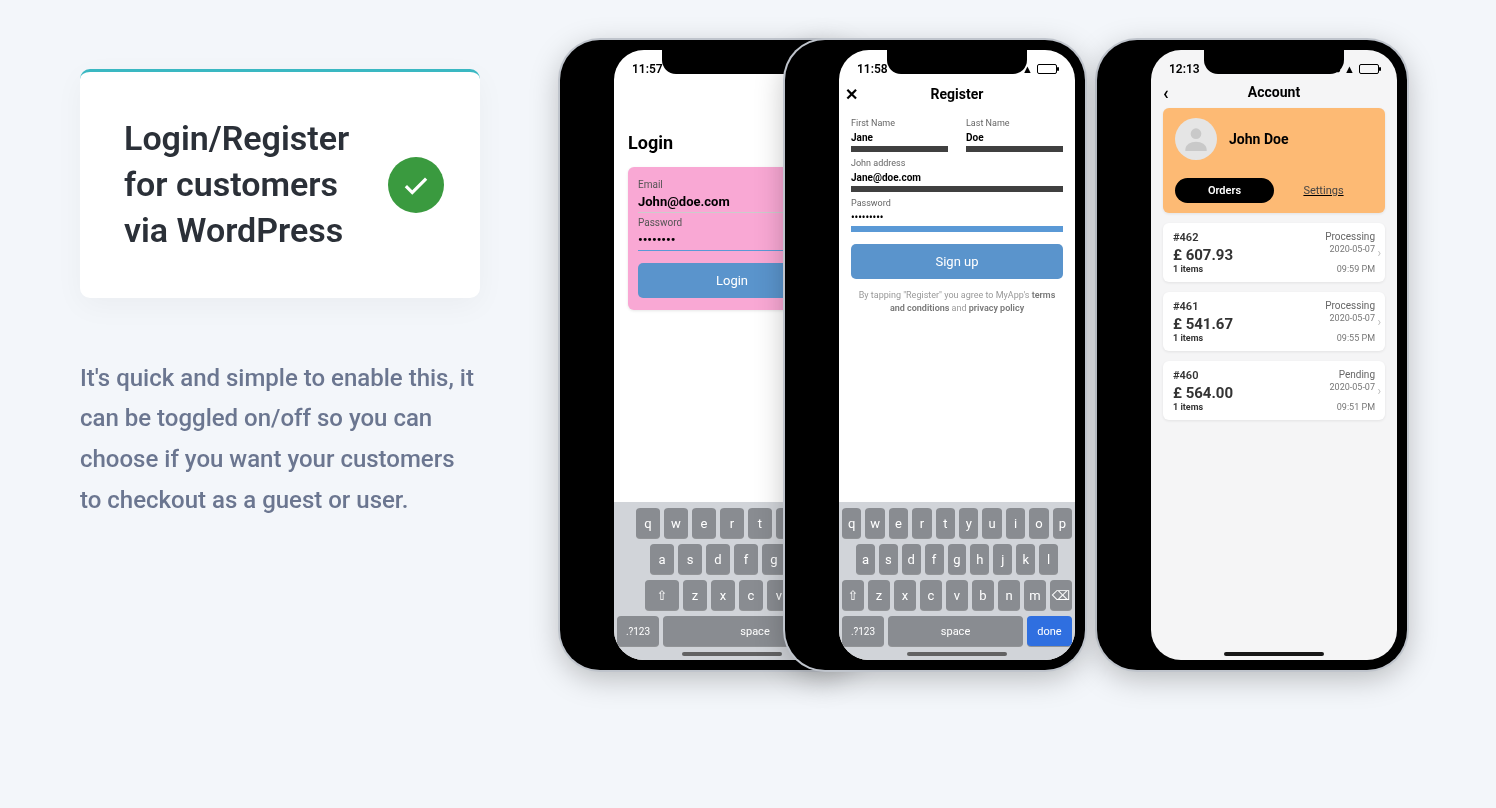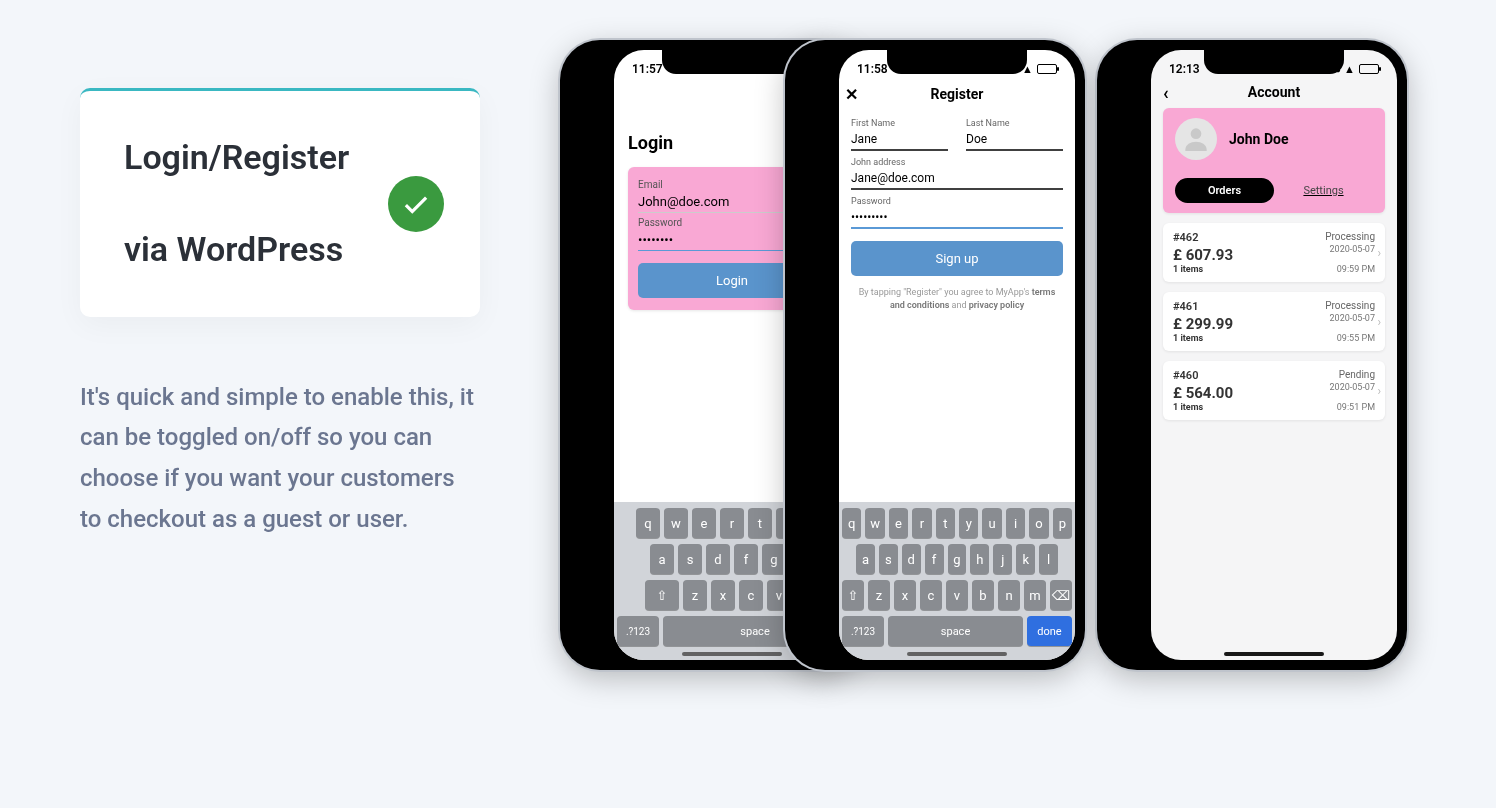"Login/Register" .left-col { padding: 88px 60px 0 80px -> 69px 60px 0 80px }
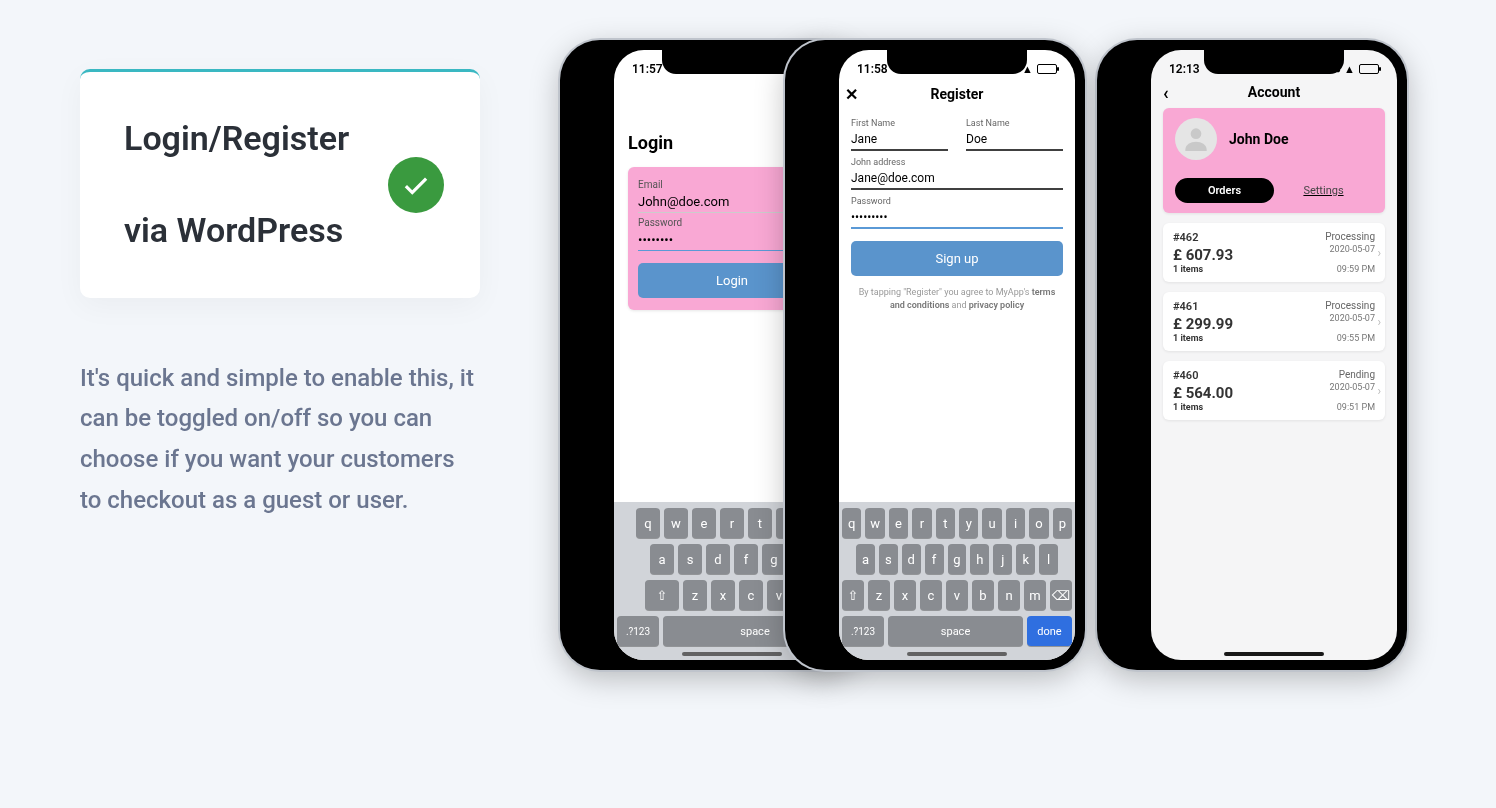"Jane" .reg-value { border-bottom: 2px solid #404040 -> 6px solid #404040; font-size: 12px -> 10px; font-weight: 400 -> 700 }
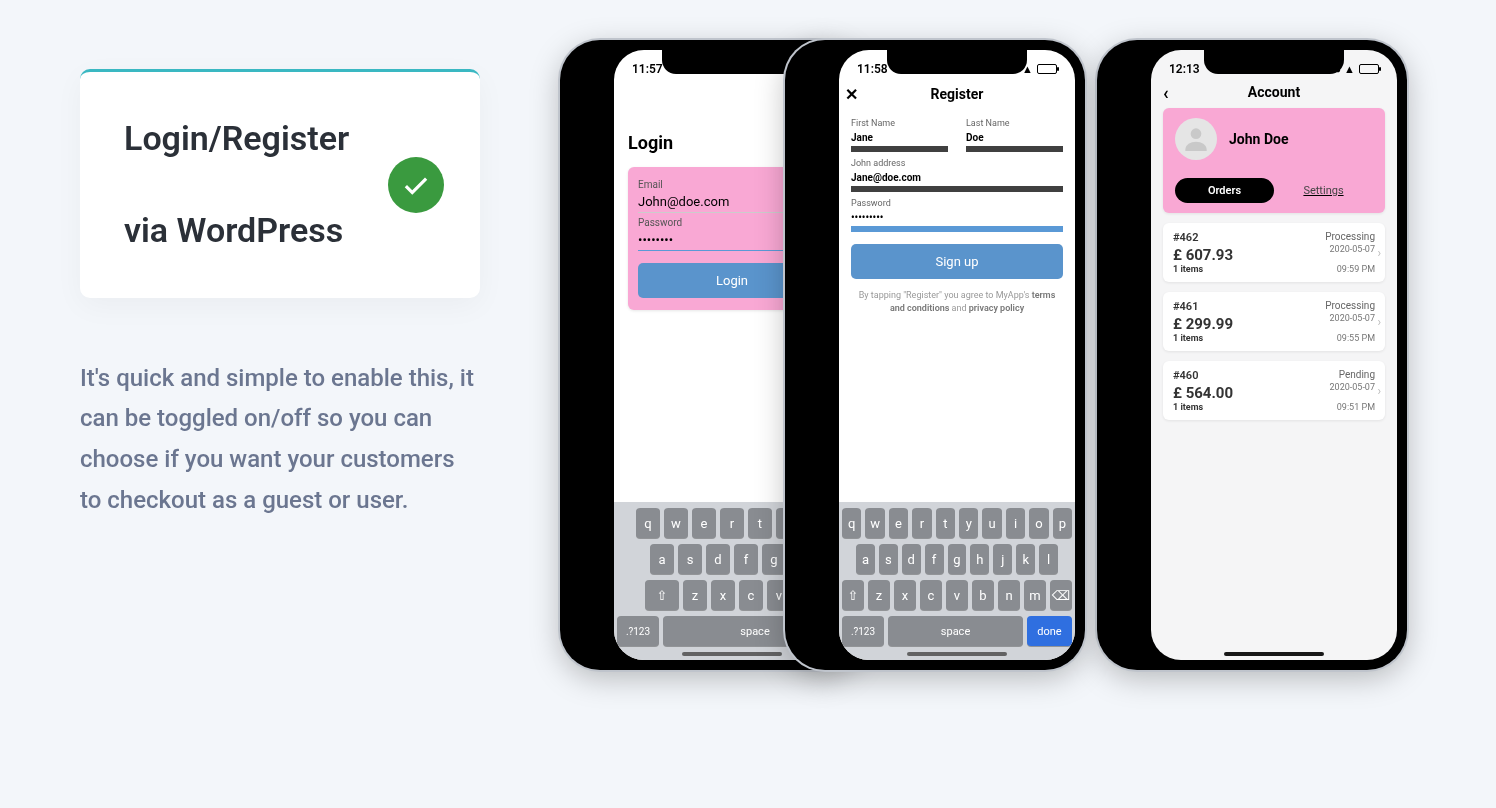"John Doe" .profile-card { background: #f9a8d4 -> #fdba74 }
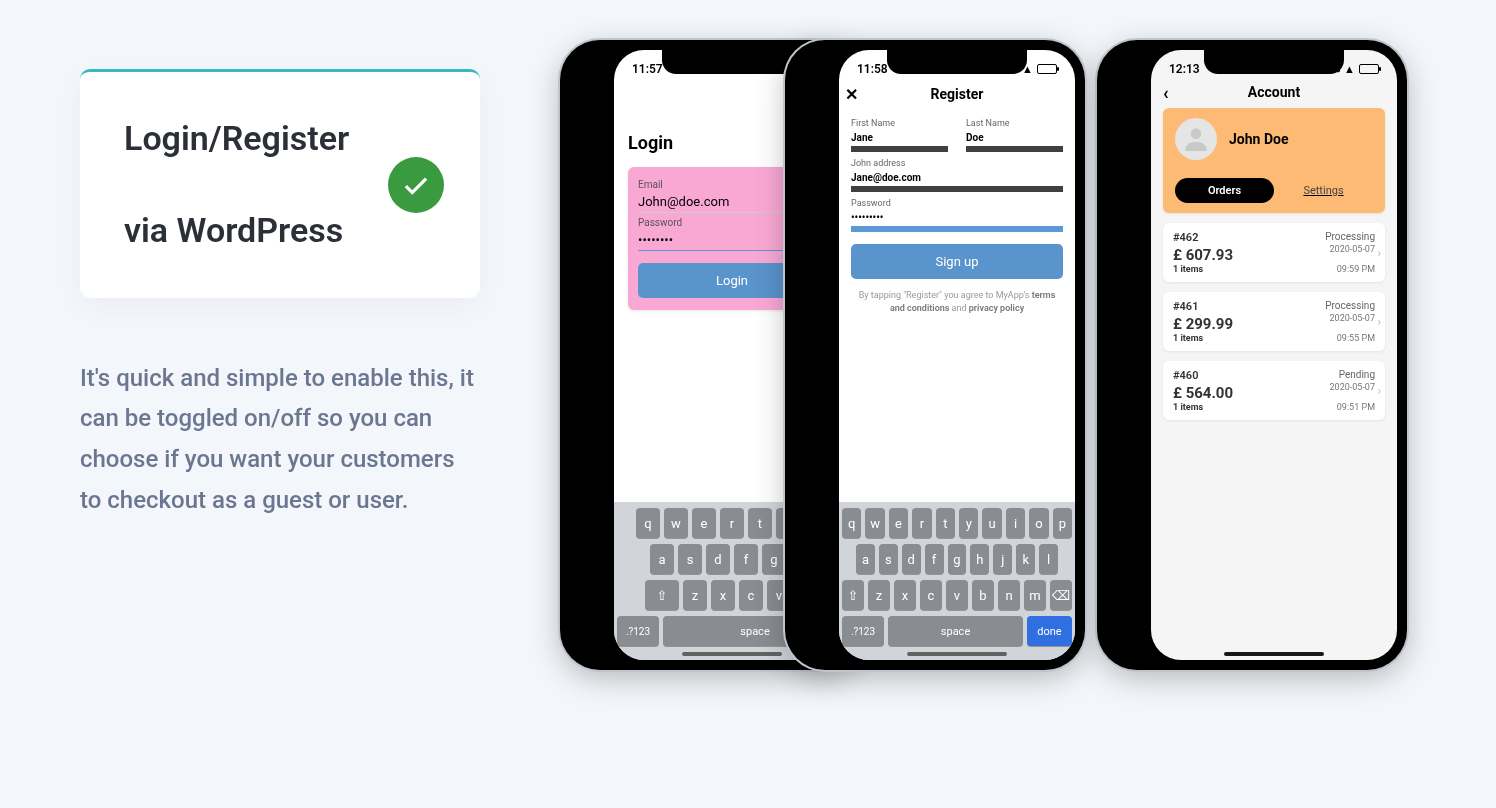"for customers" span { html: none -> <span>for customers</span> }
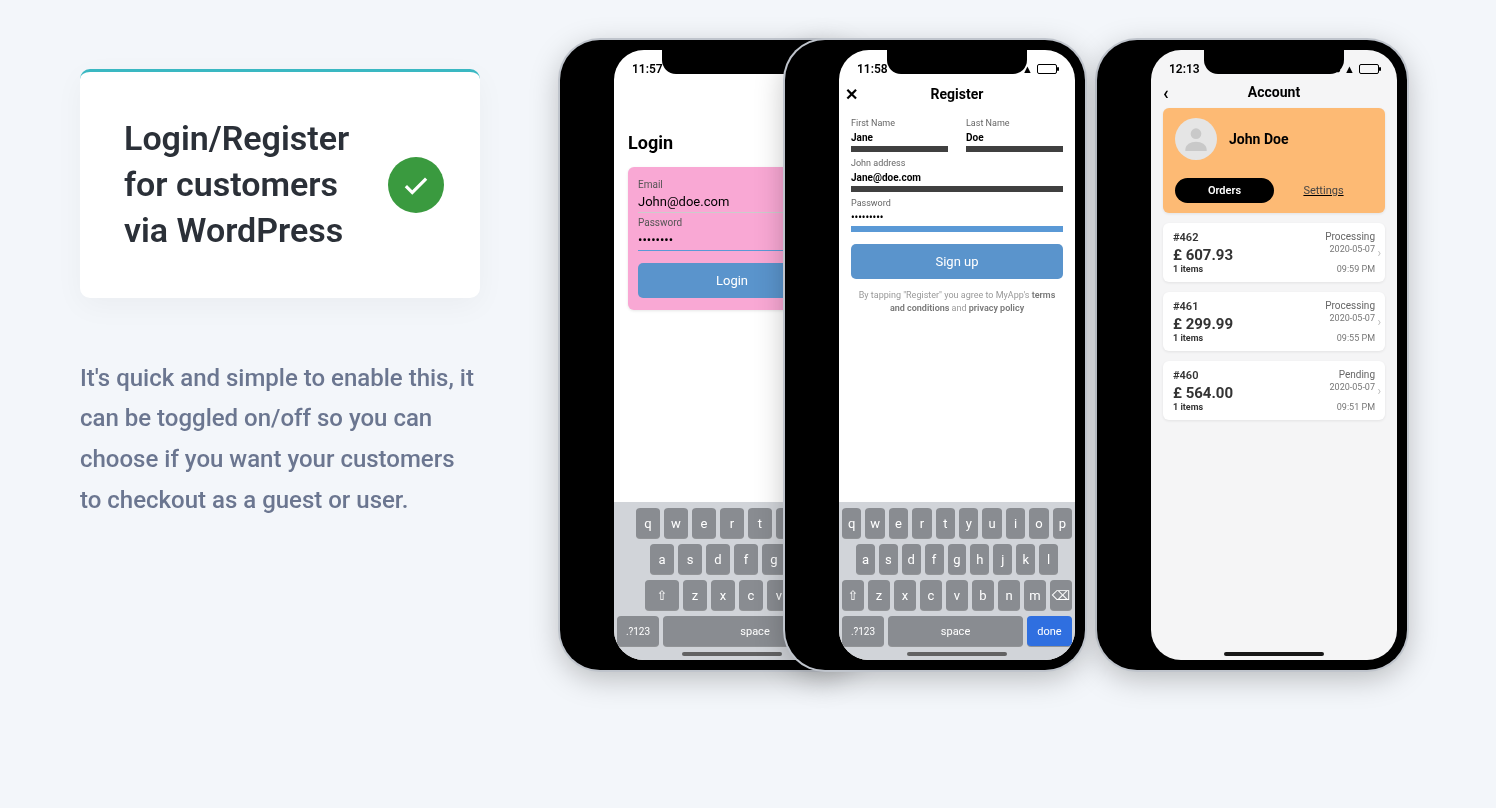"John@doe.com" .field-value { font-weight: 400 -> 700 }
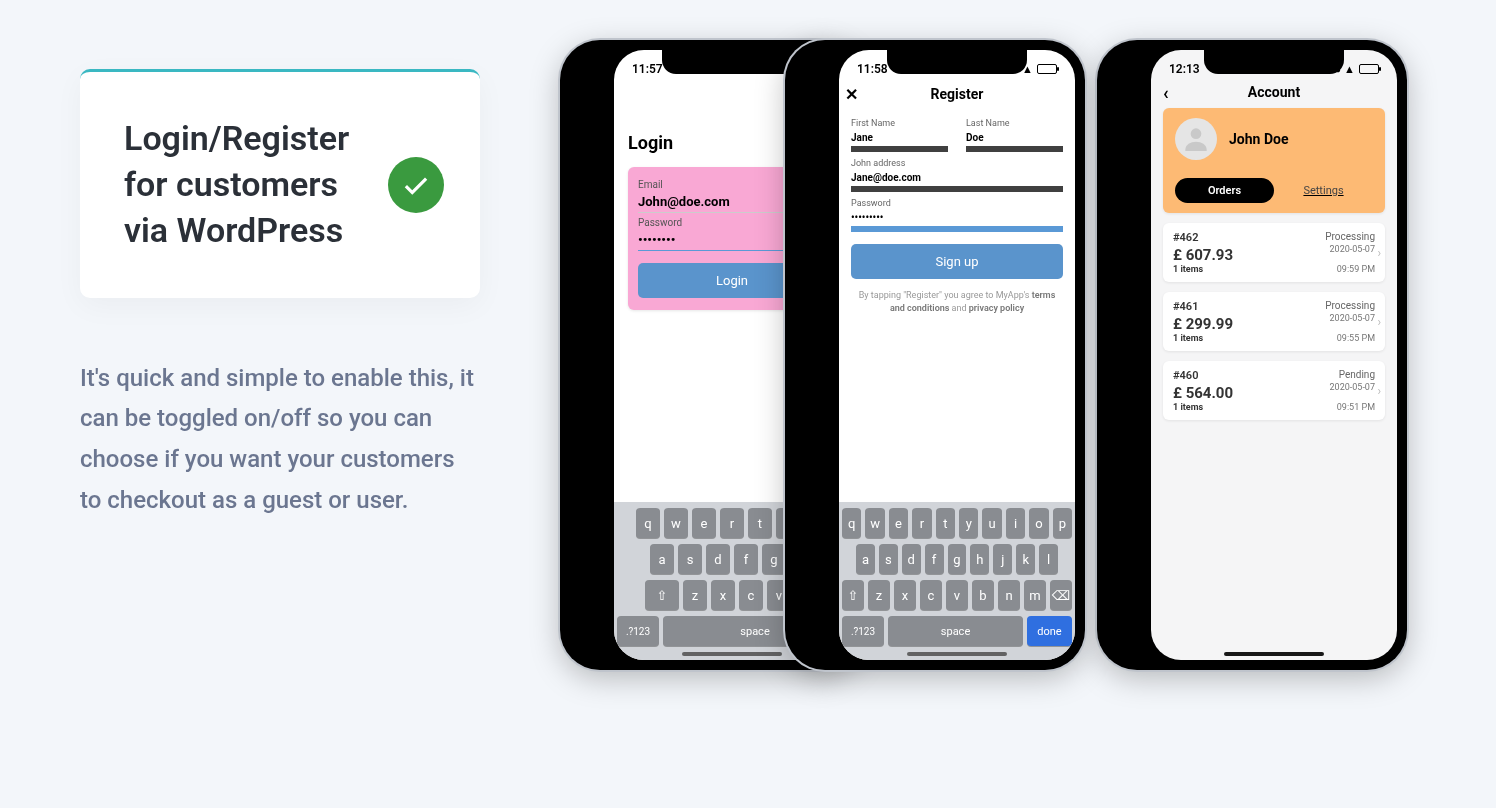"£ 299.99" span.order-price { text: 299.99 -> 541.67 }
